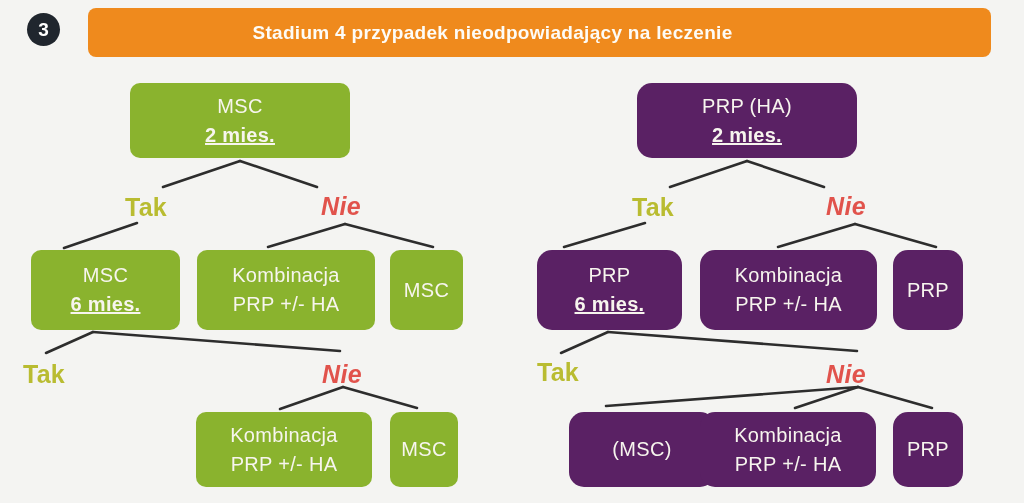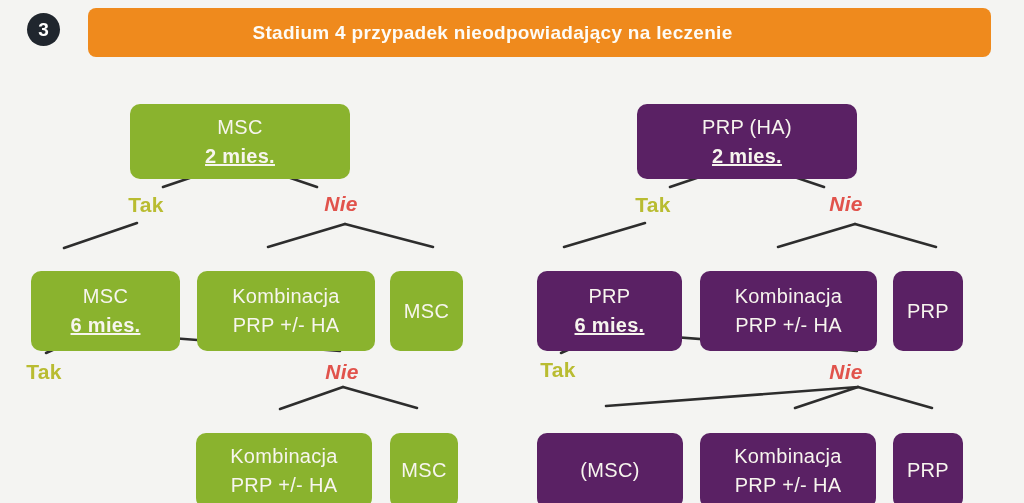"MSC" .node { margin-top: 21px -> none }
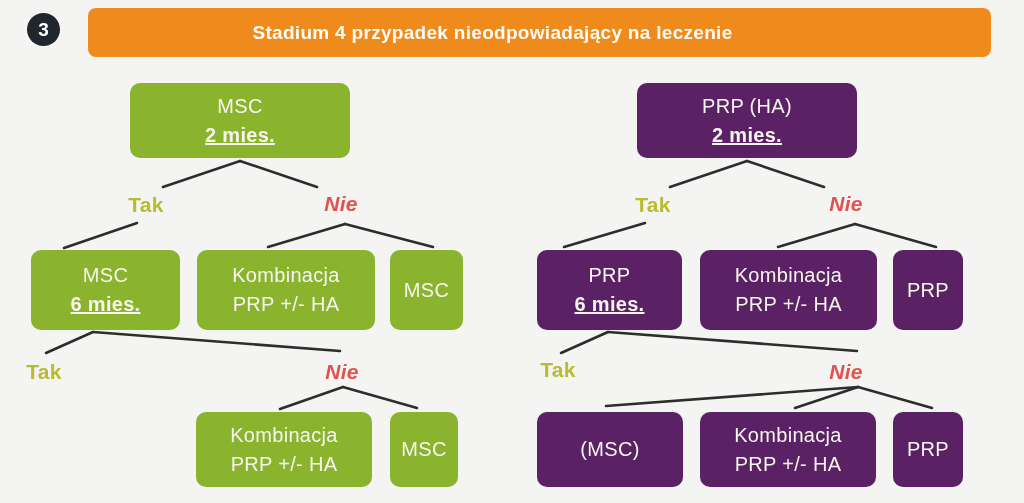"PRP (HA)" .node.purple { border-radius: none -> 15px }
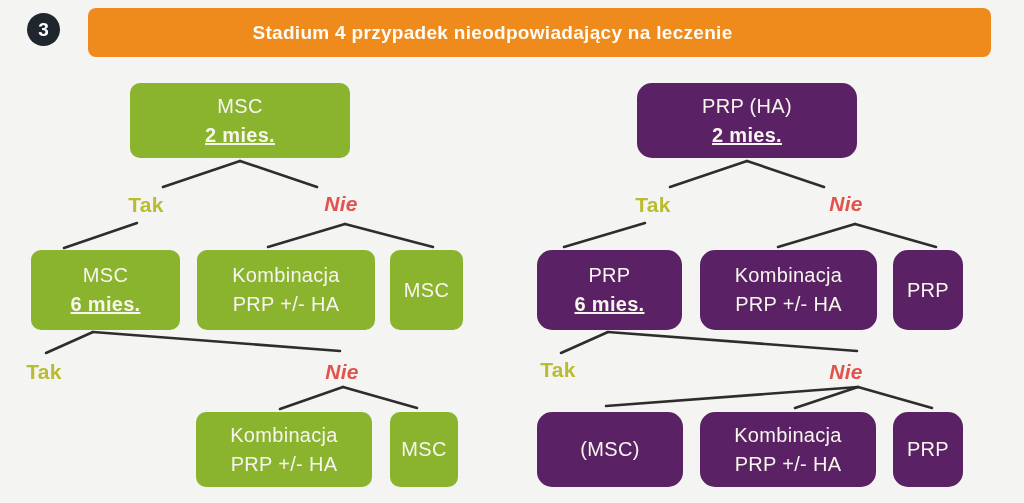"Tak" .lbl { font-size: 21px -> 25px }
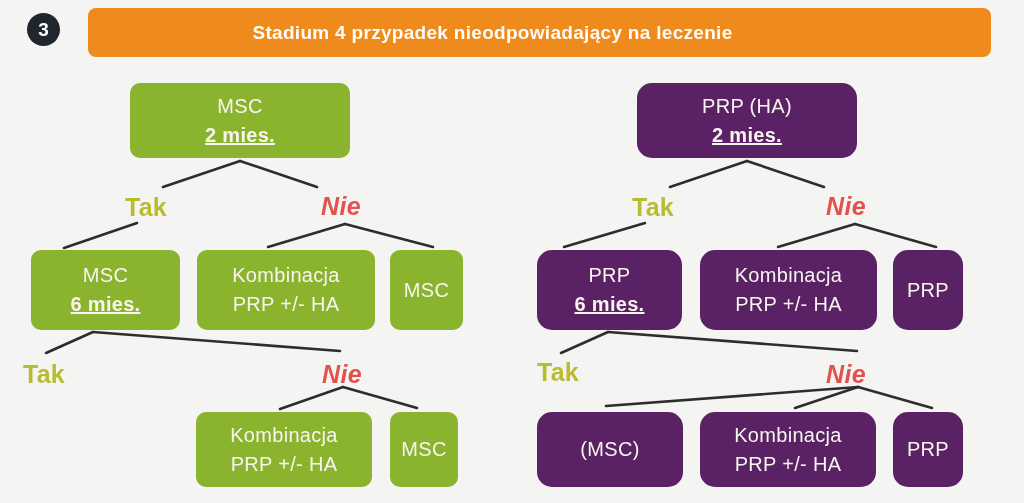"(MSC)" div.node { left: 537px -> 569px }
